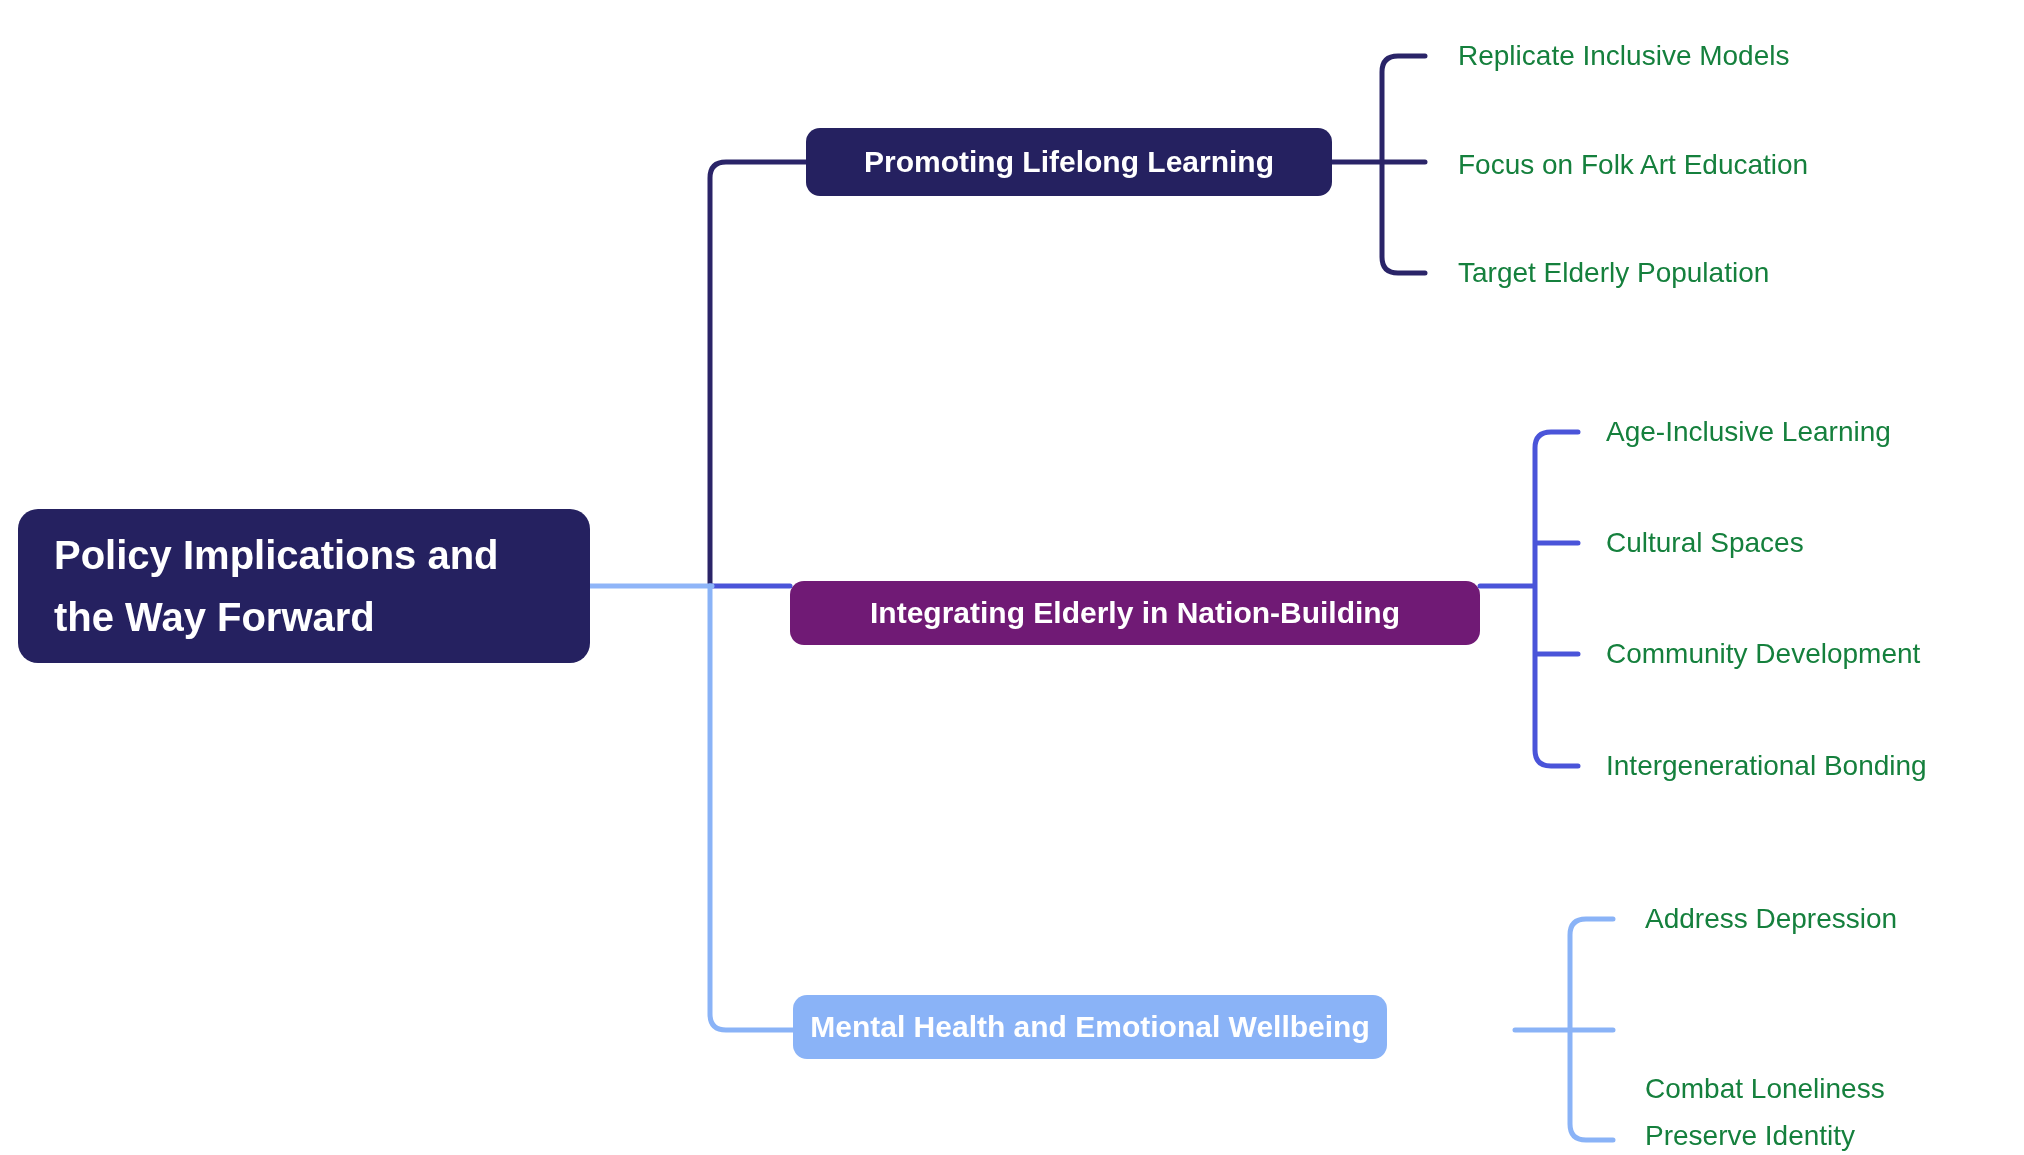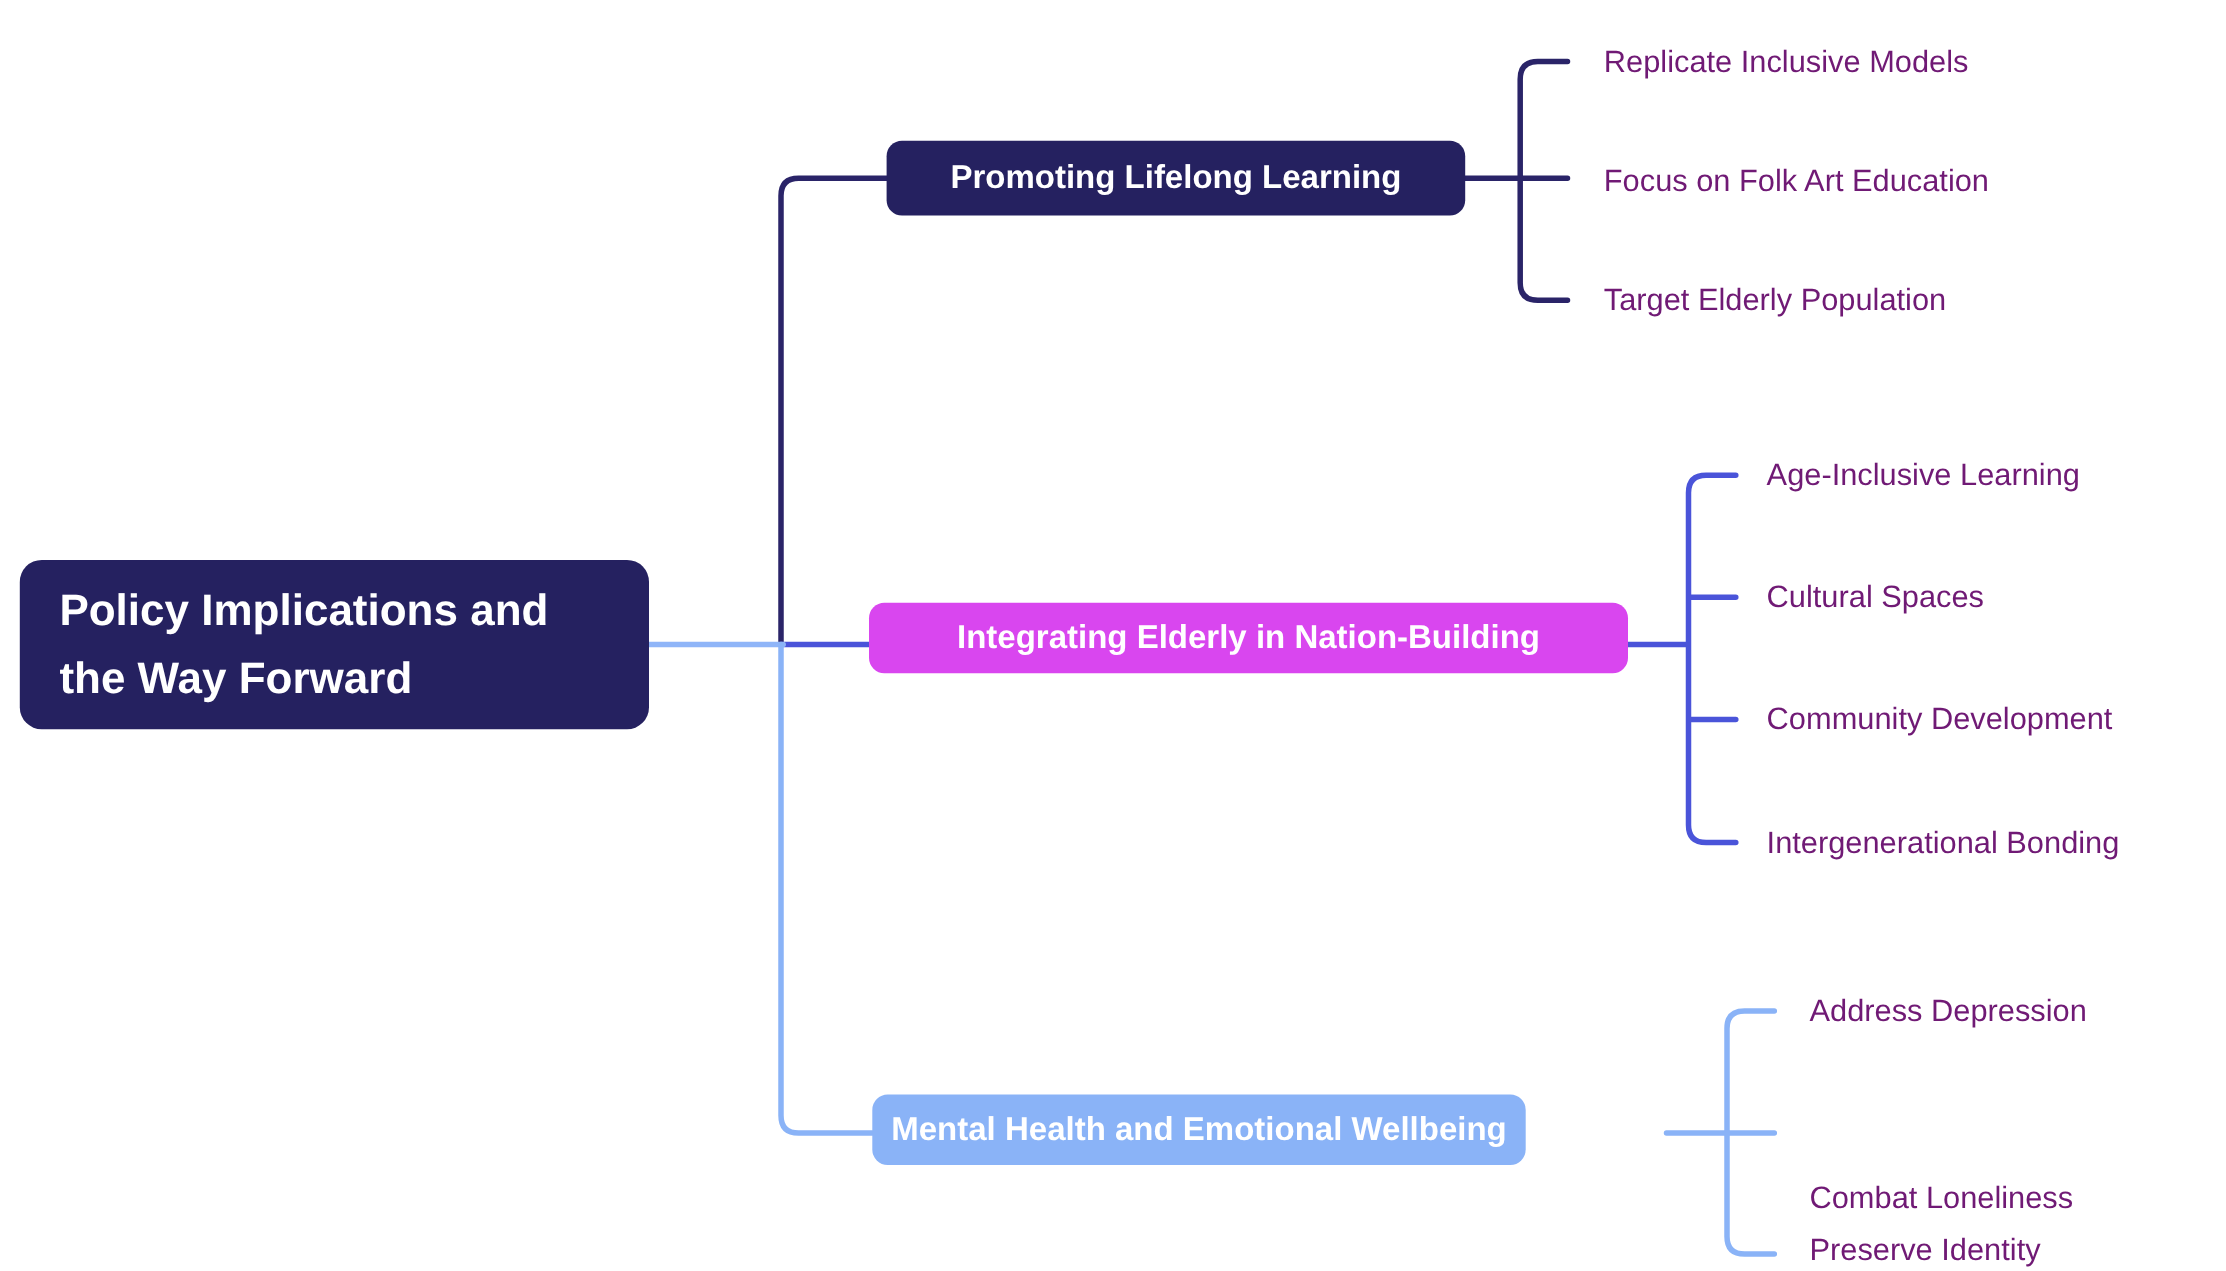"Replicate Inclusive Models" .child-label { color: #701a75 -> #15803d }
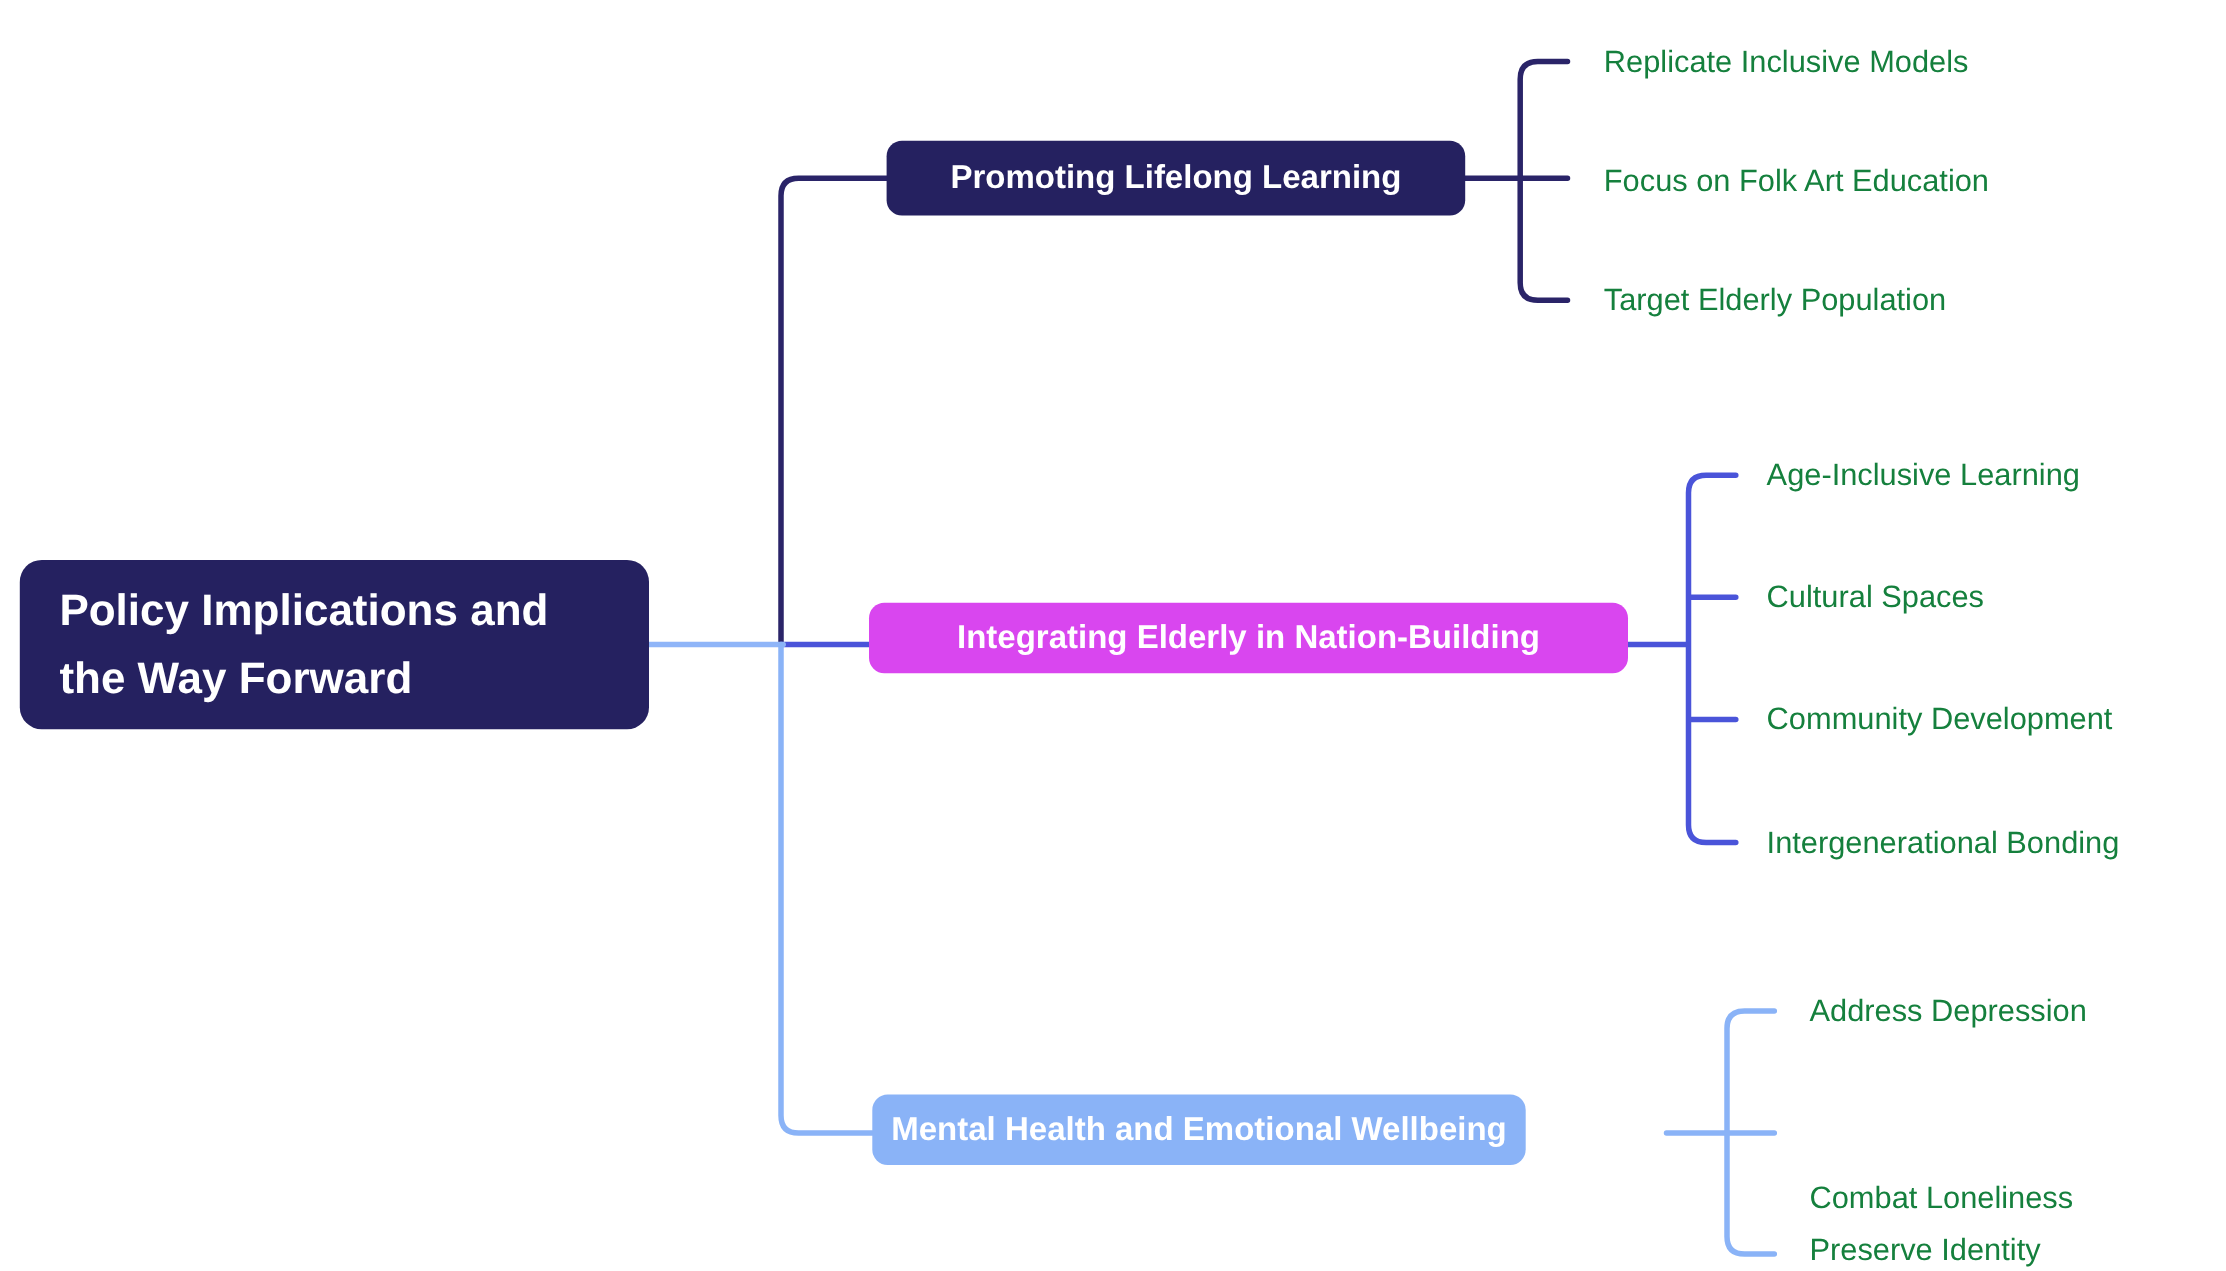"Integrating Elderly in Nation-Building" #branch-node-2 { background: #d946ef -> #701a75; top: 548px -> 581px }
